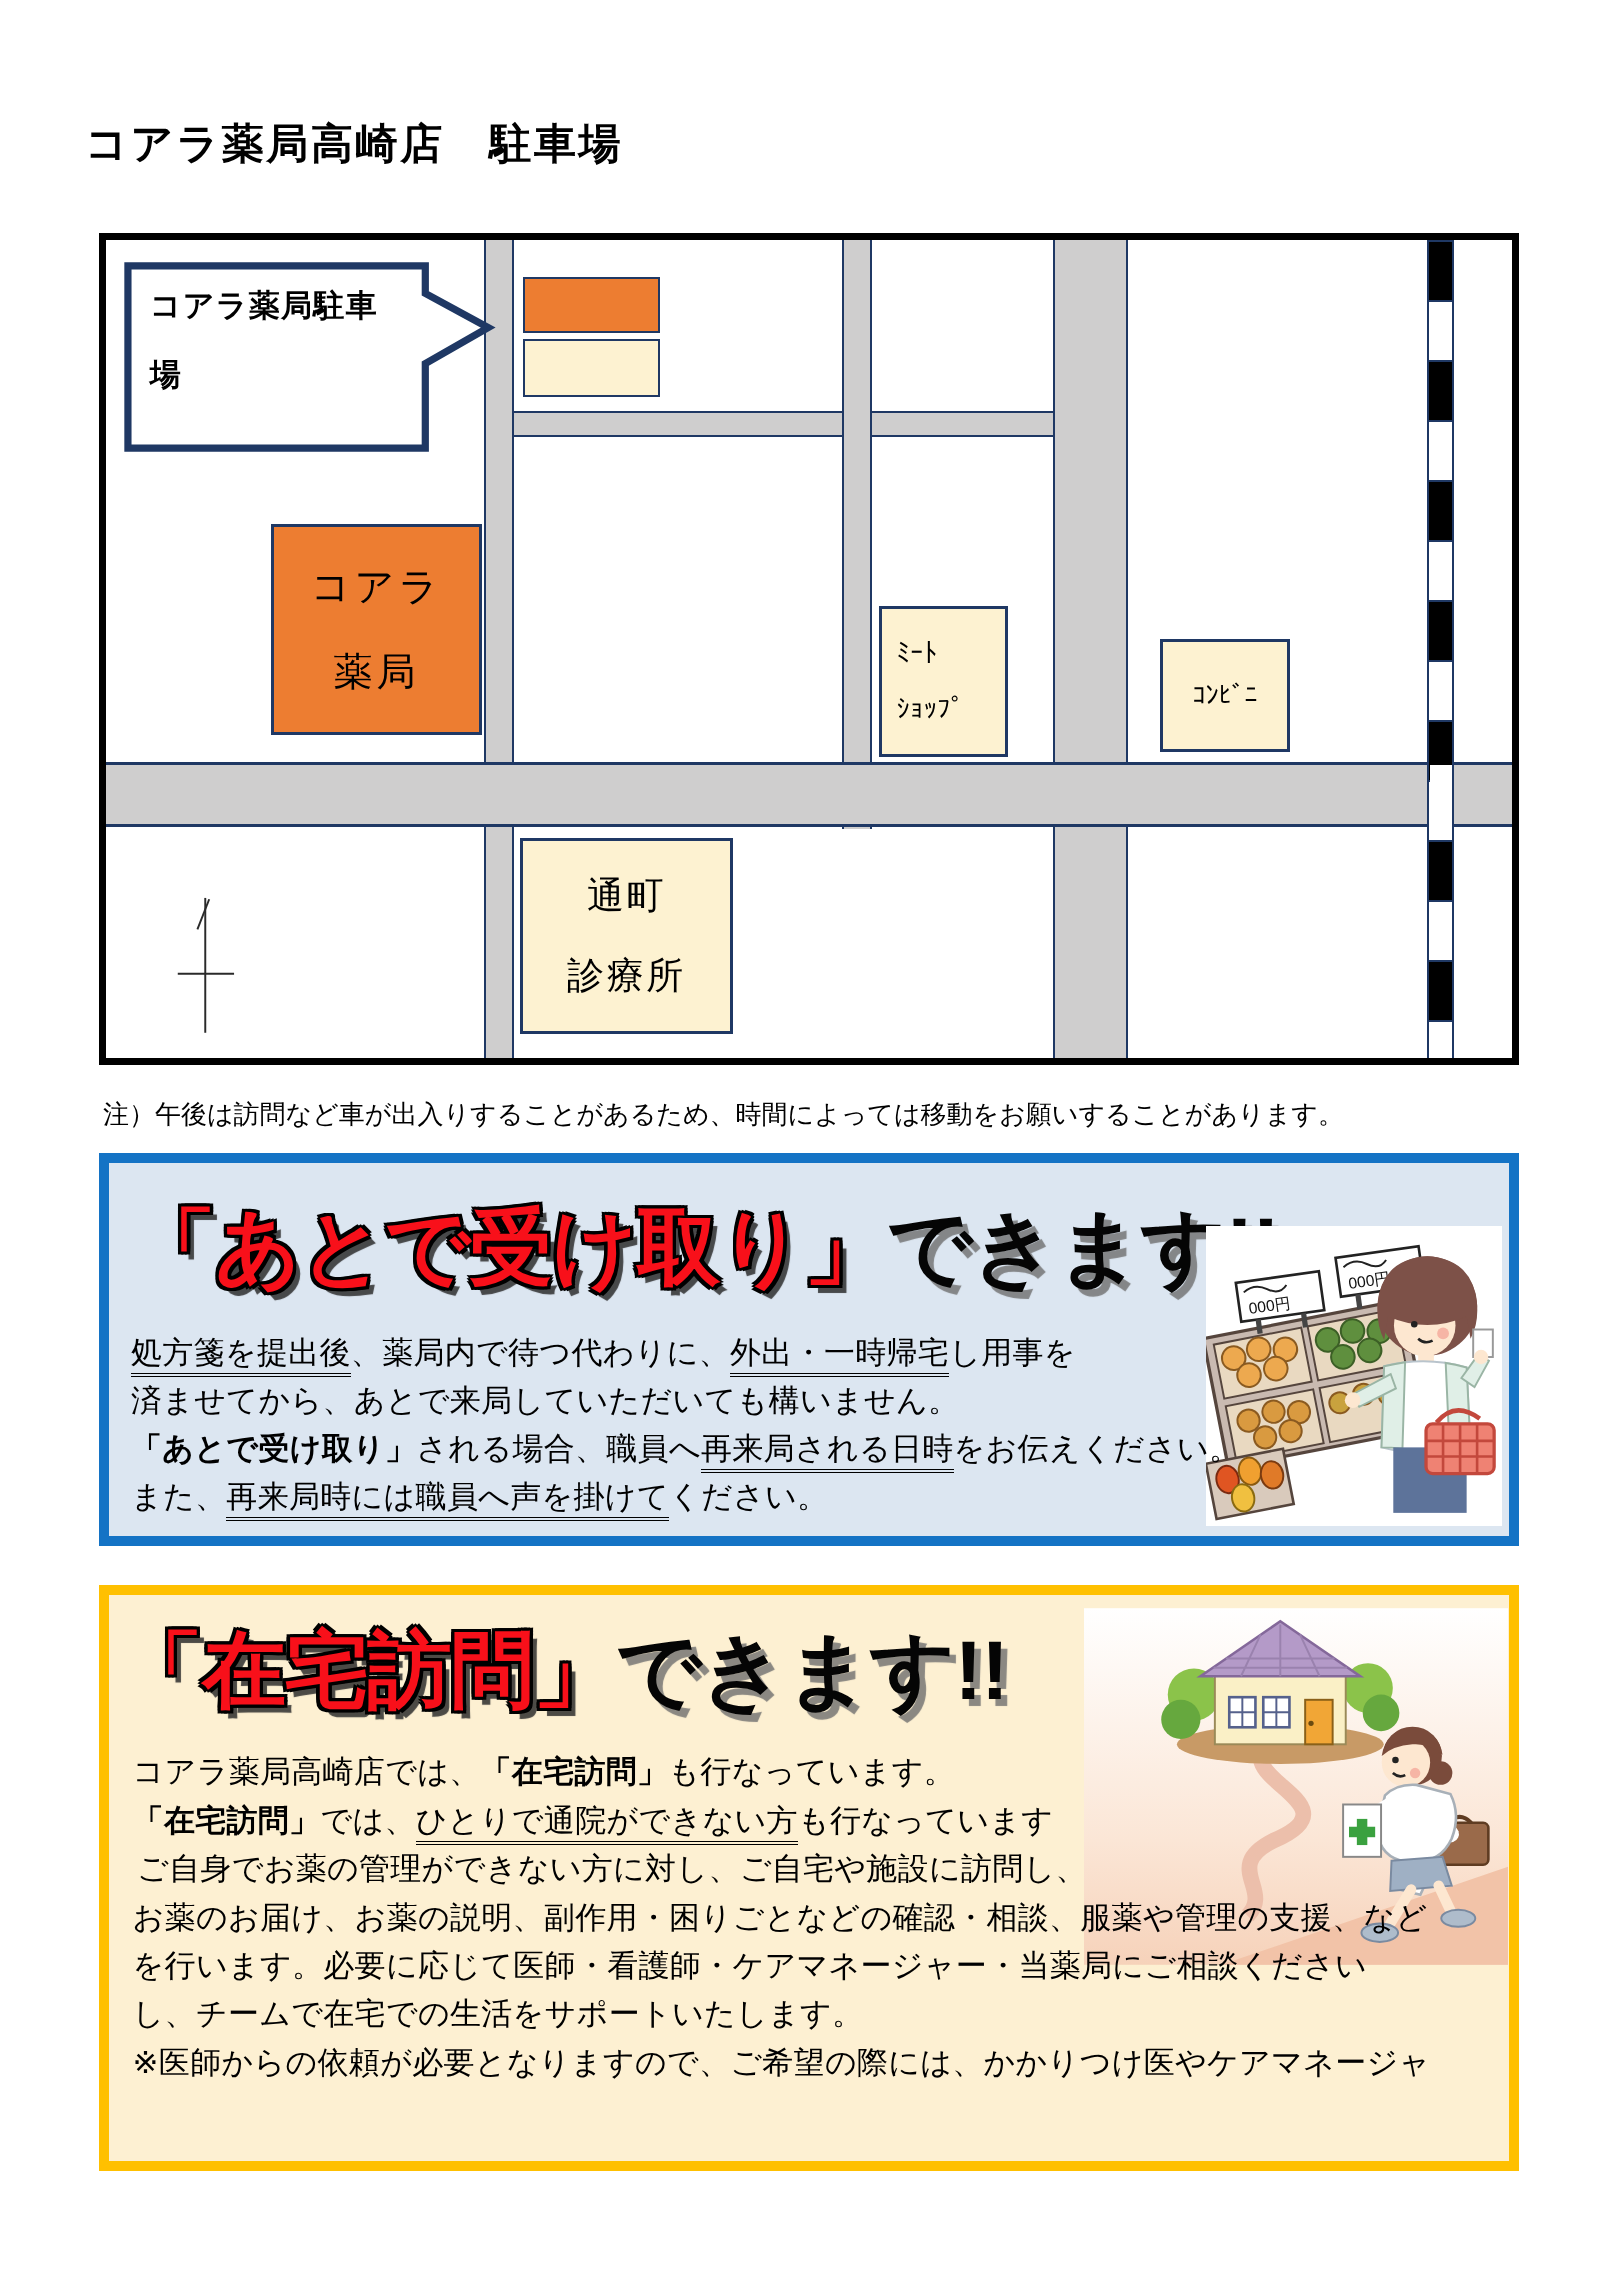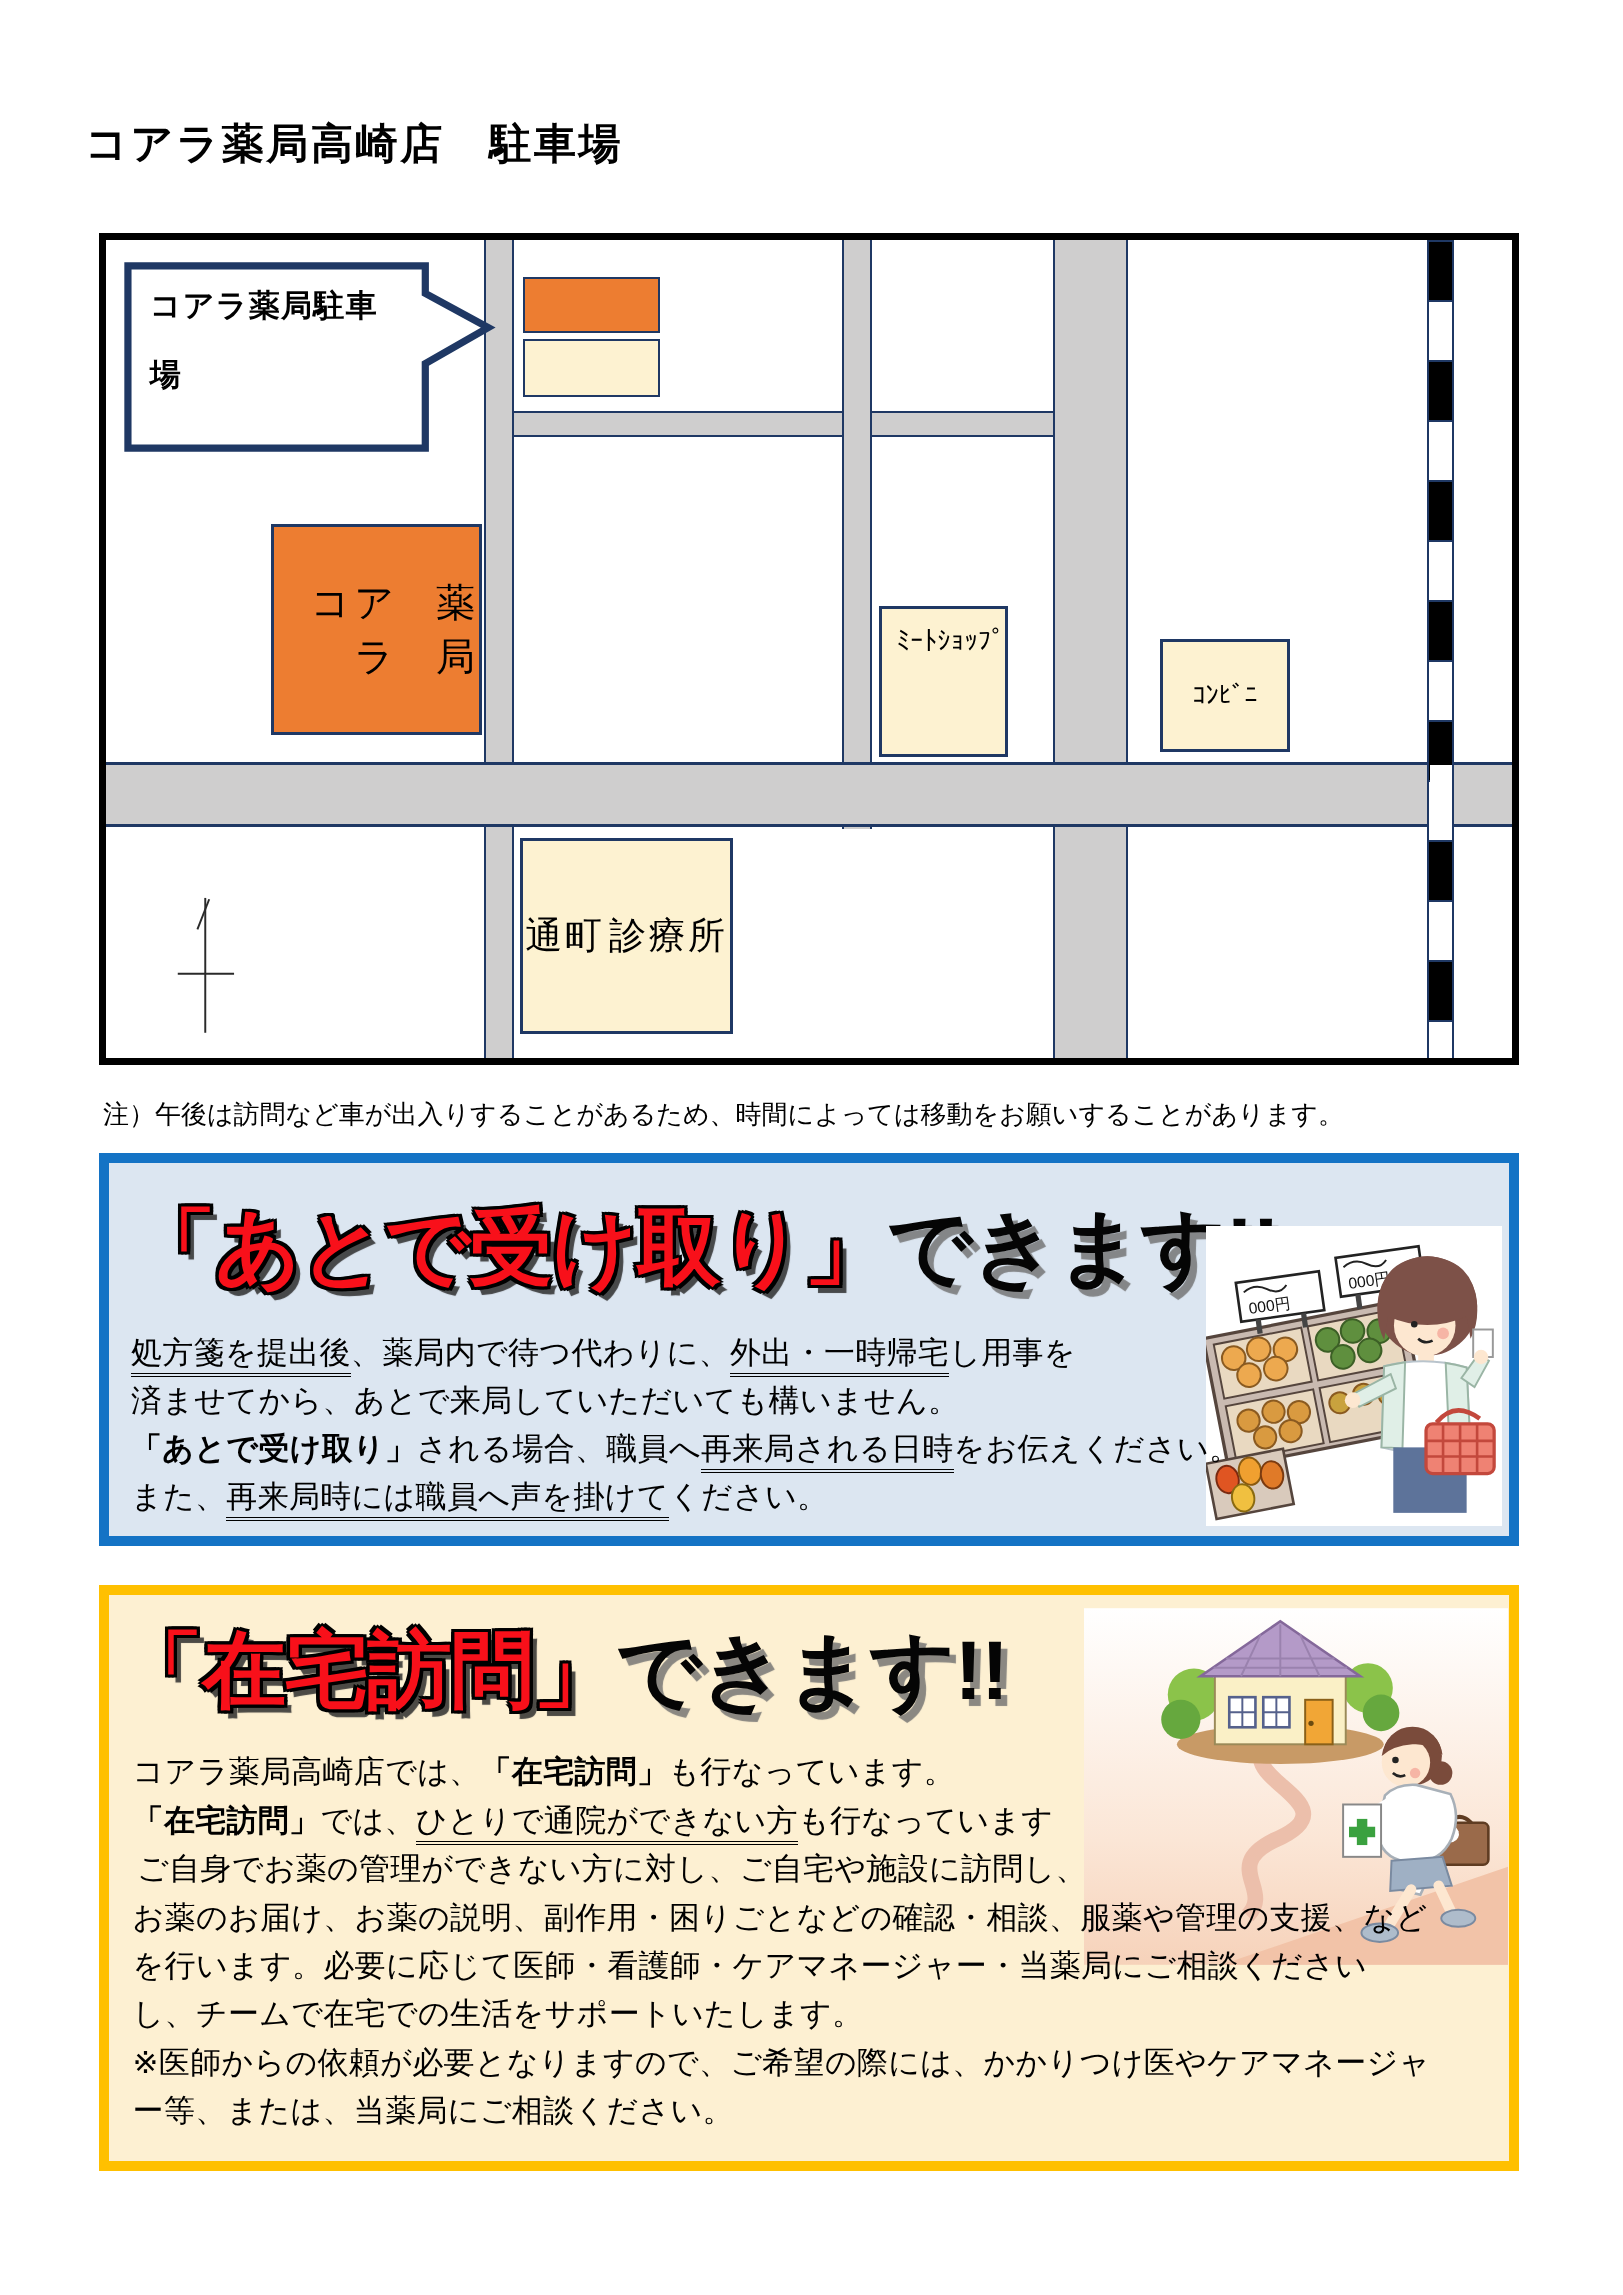"コアラ" .map-building { flex-direction: row -> column }
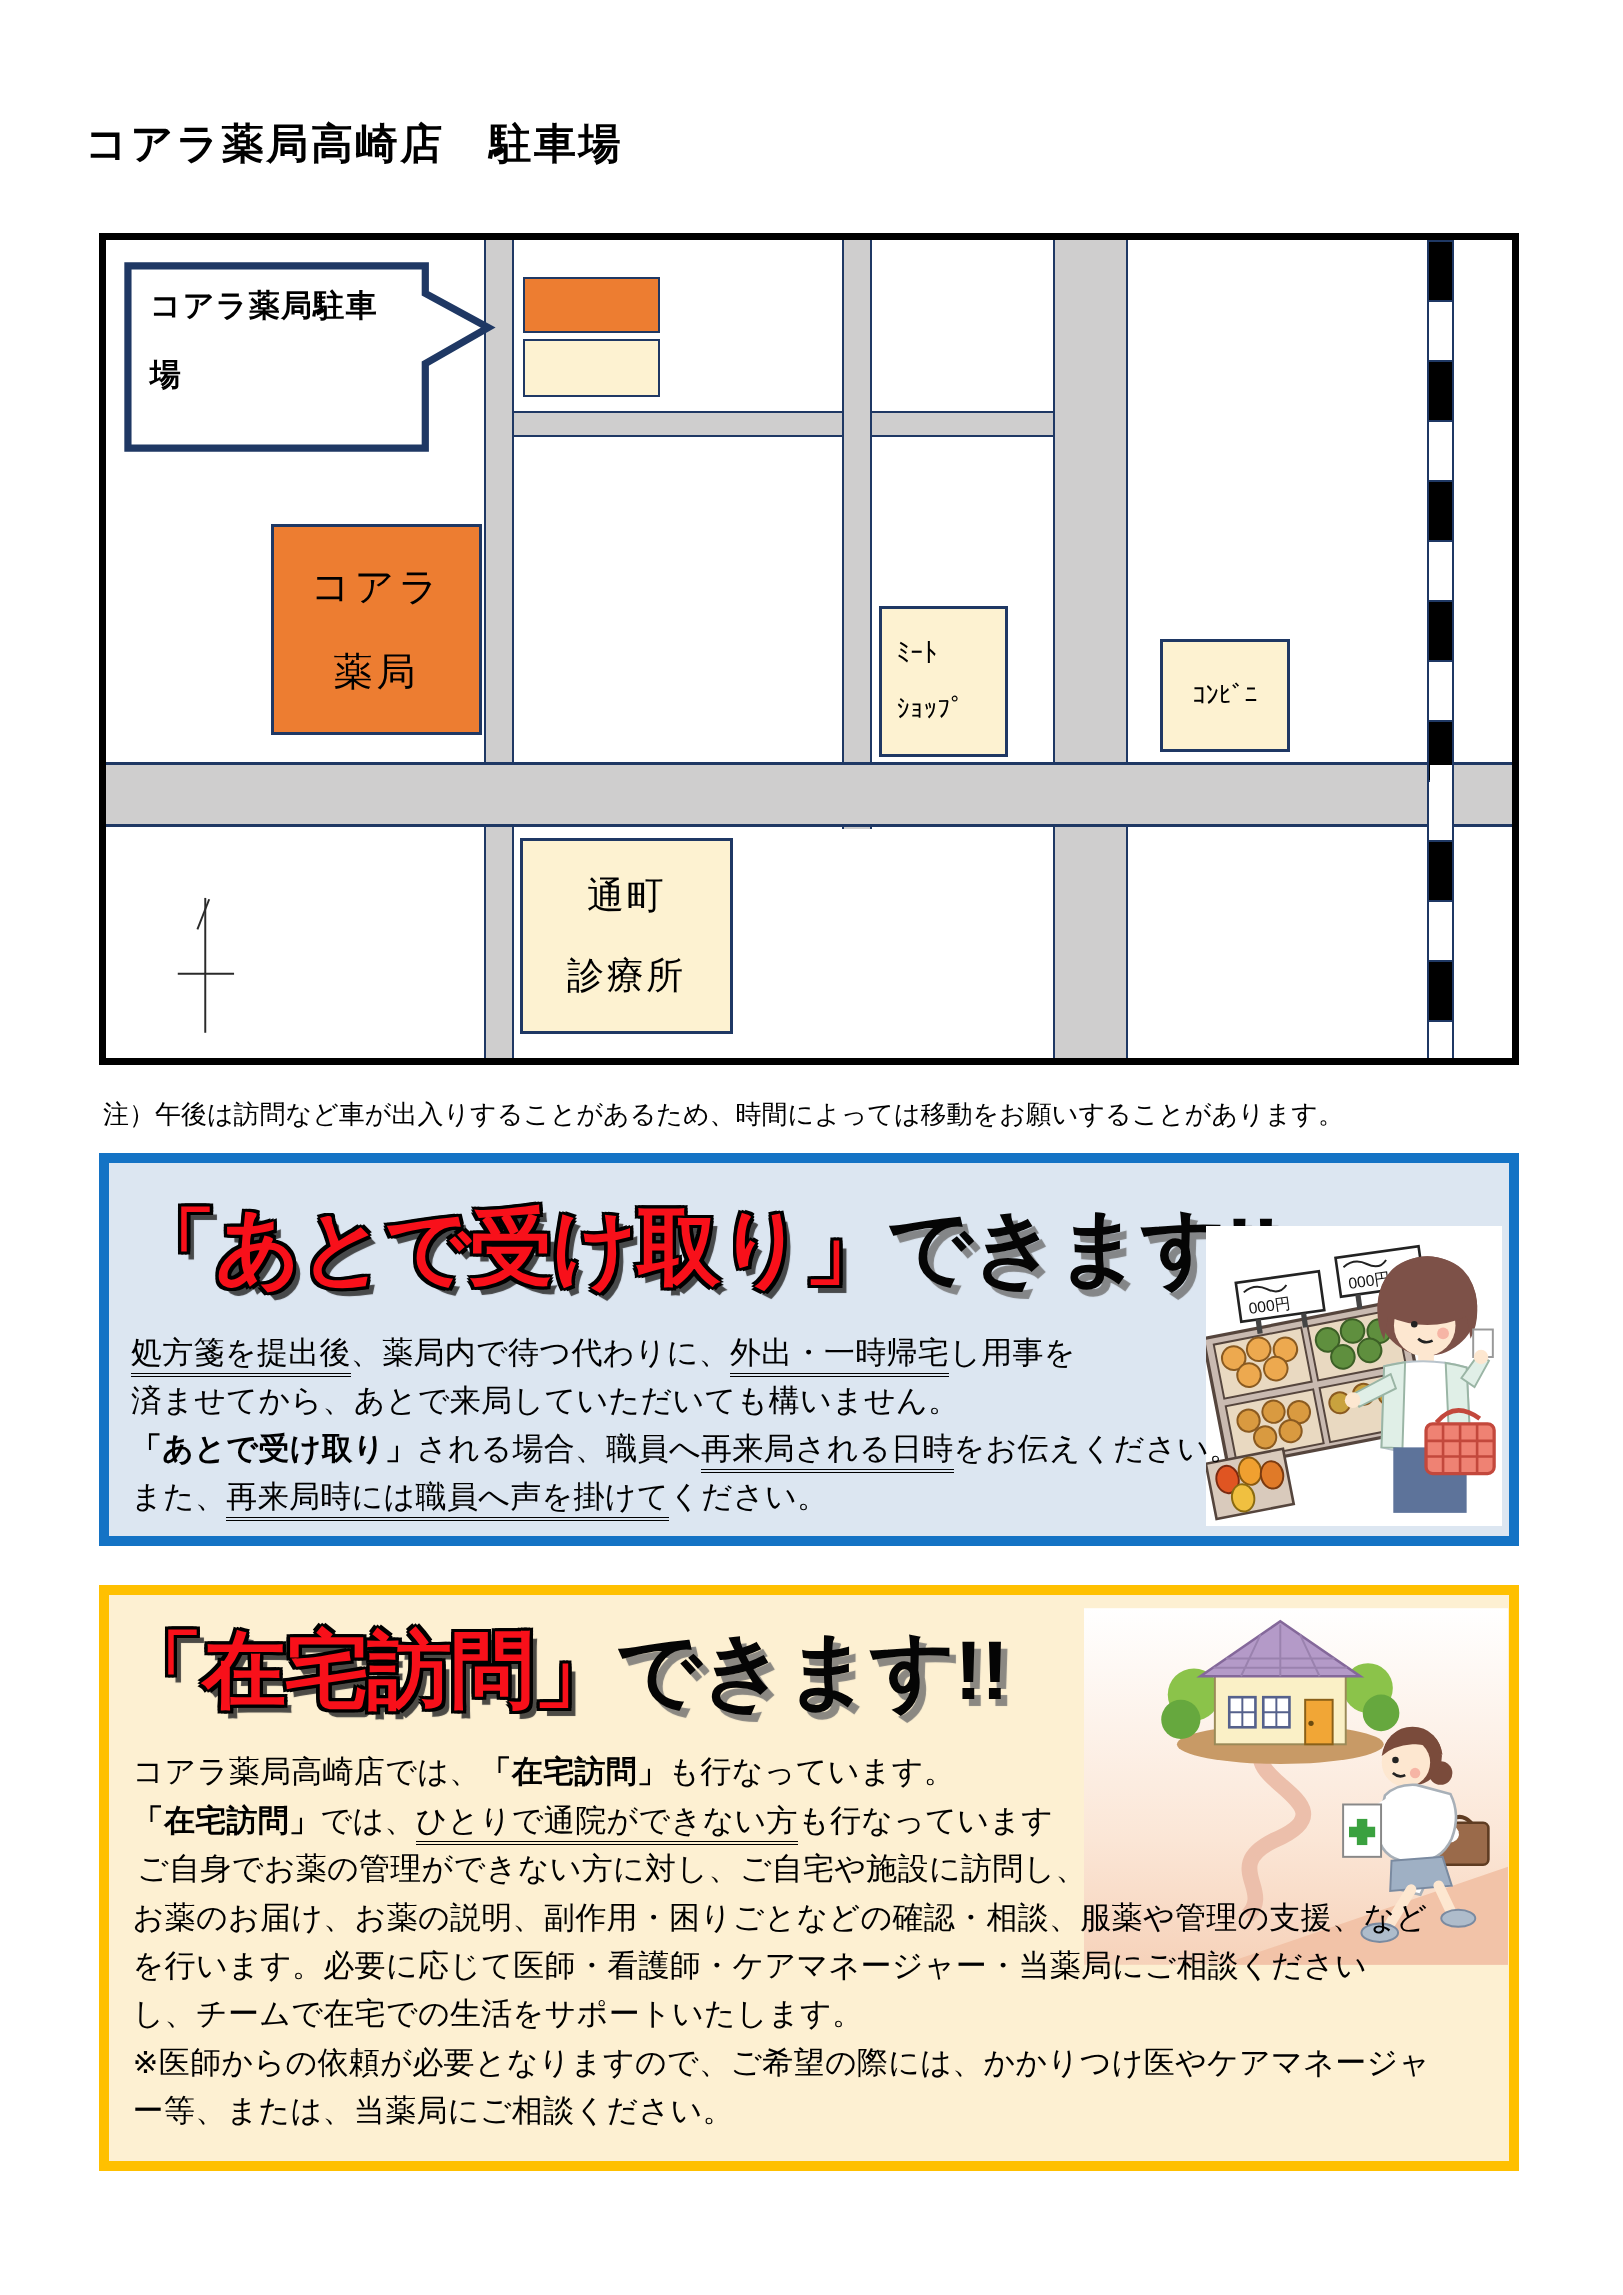"ー等、または、当薬局にご相談ください。" div.body-line { html: <div><span>ー等、または、当薬局にご相談ください。</span></div> -> none }
